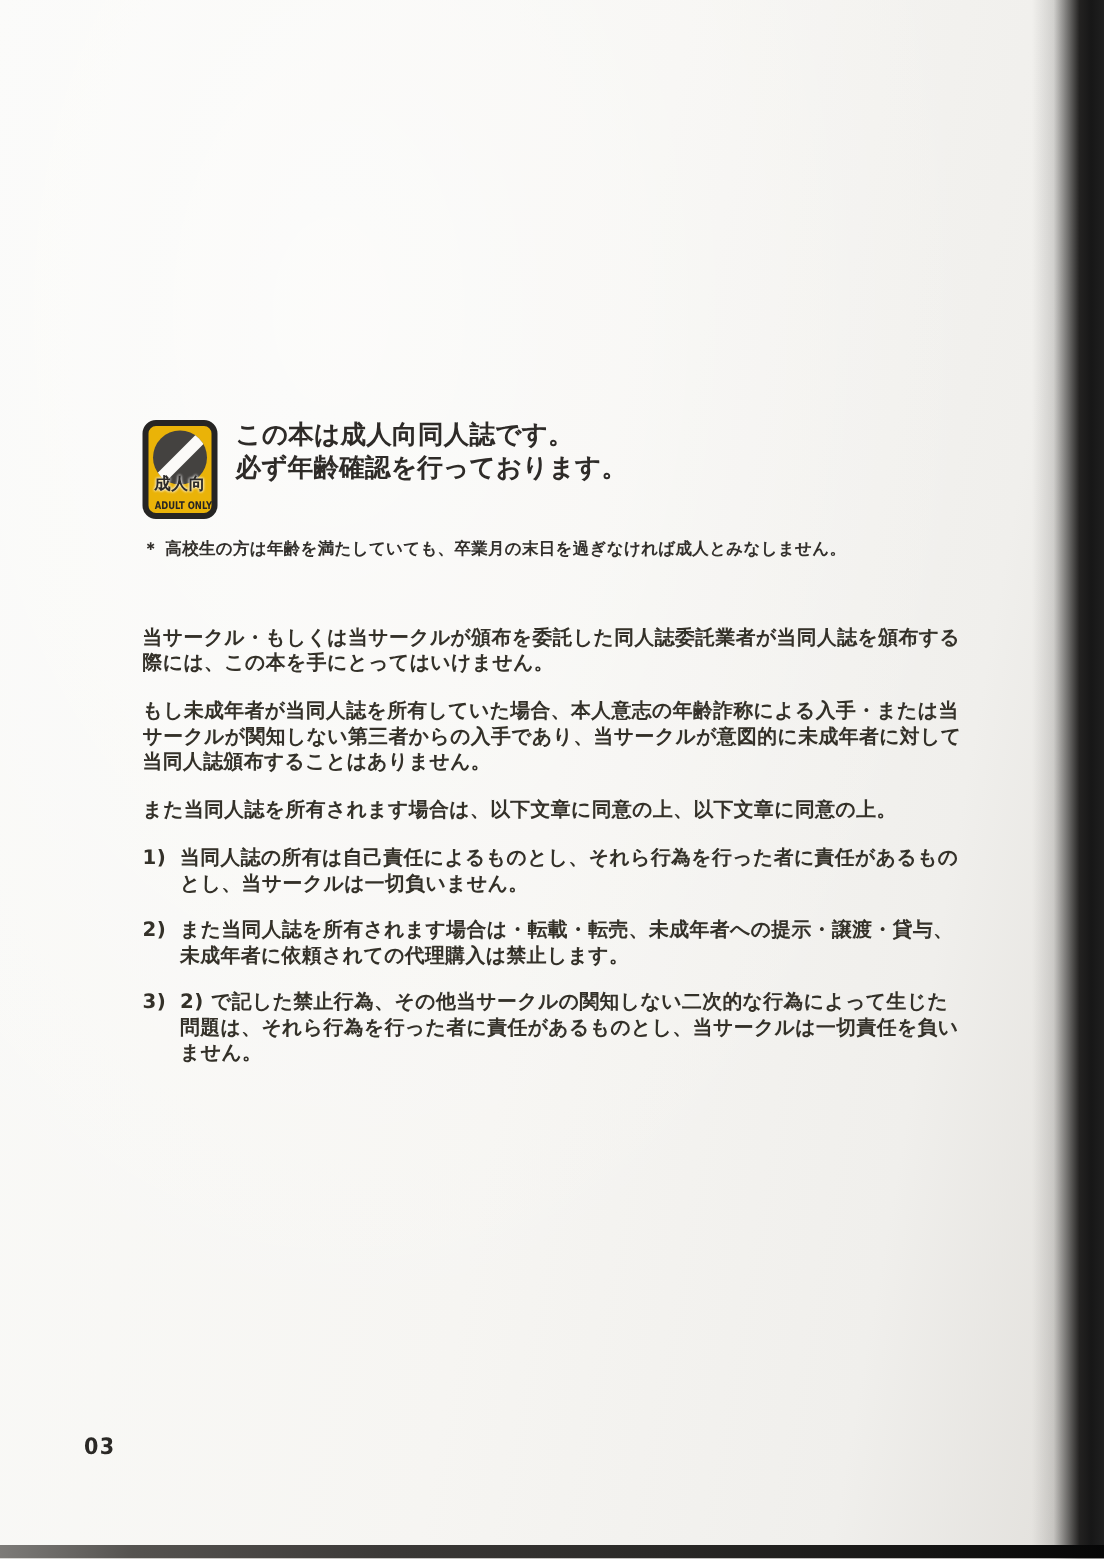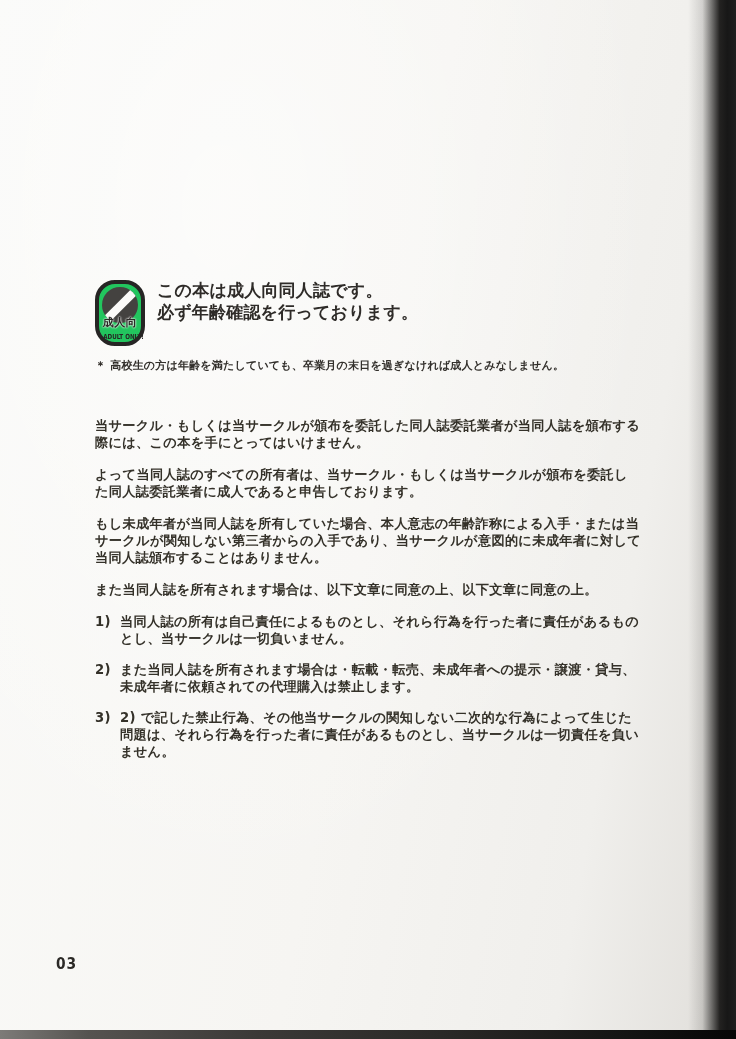"成人向" .adult-icon { background: #22c55e -> #eab308; border-radius: 20px -> 9px }
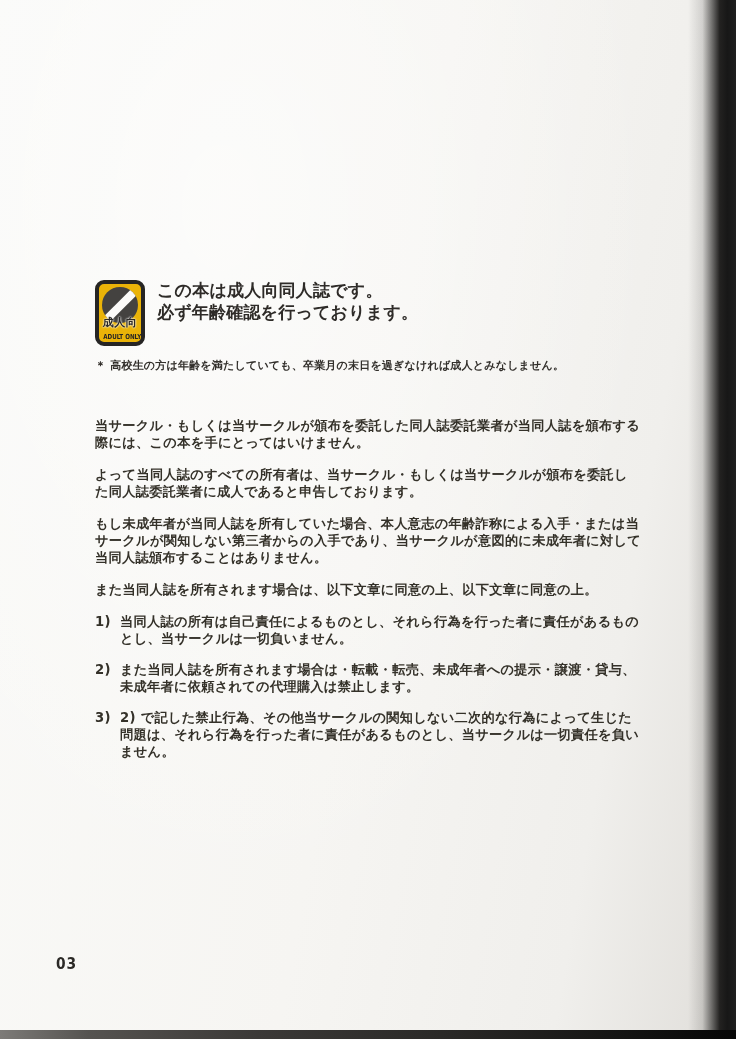"よって当同人誌のすべての所有者は、当サークル・もしくは当サークルが頒布を委託した" p { html: <p>よって当同人誌のすべての所有者は、当サークル・もしくは当サークルが頒布を委託した同人誌委託業者に成人であると申告しております。</p> -> none }
